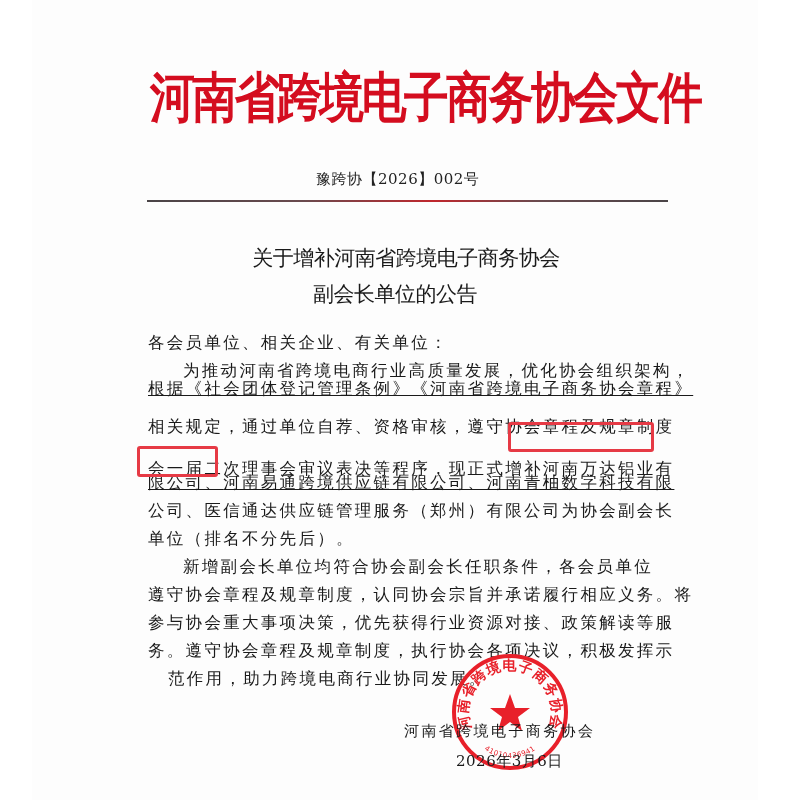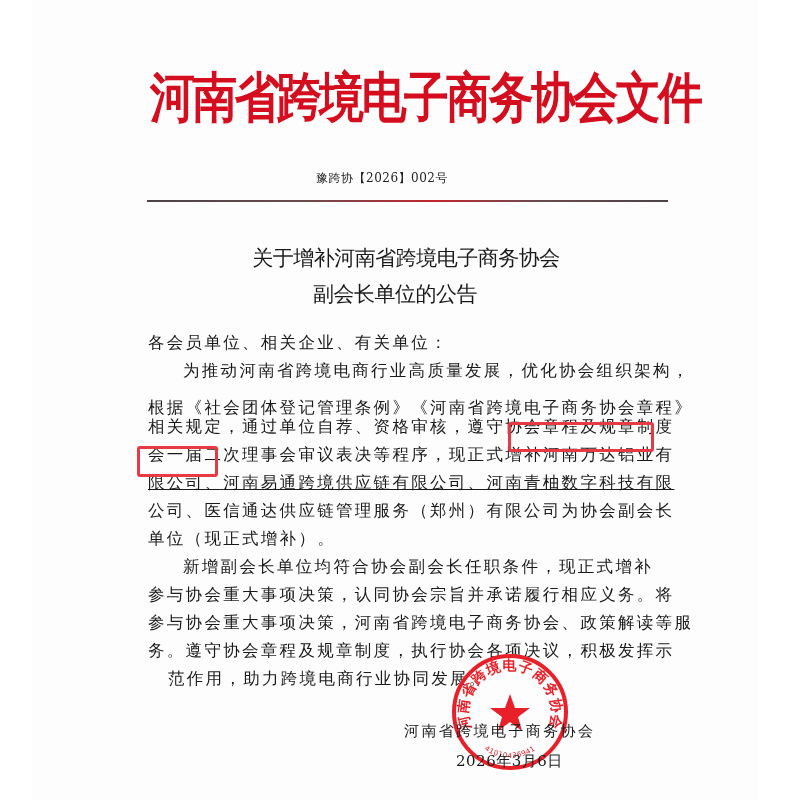"豫跨协【2026】002号" .doc-number { font-size: 12px -> 15px }
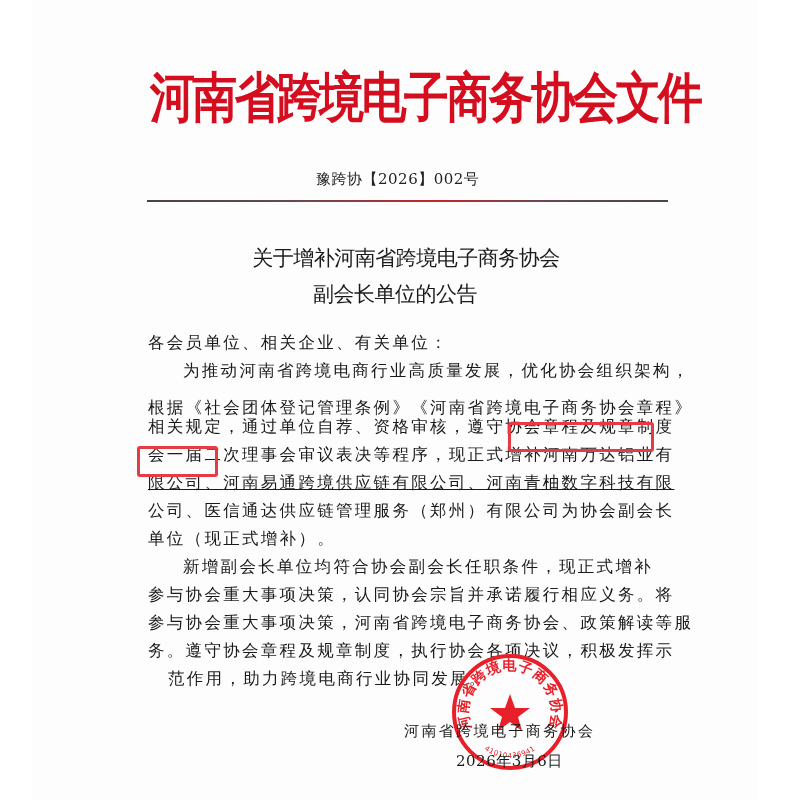"根据《社会团体登记管理条例》《河南省跨境电子商务协会章程》" div.line { text-decoration: none -> underline; top: 394px -> 375px }
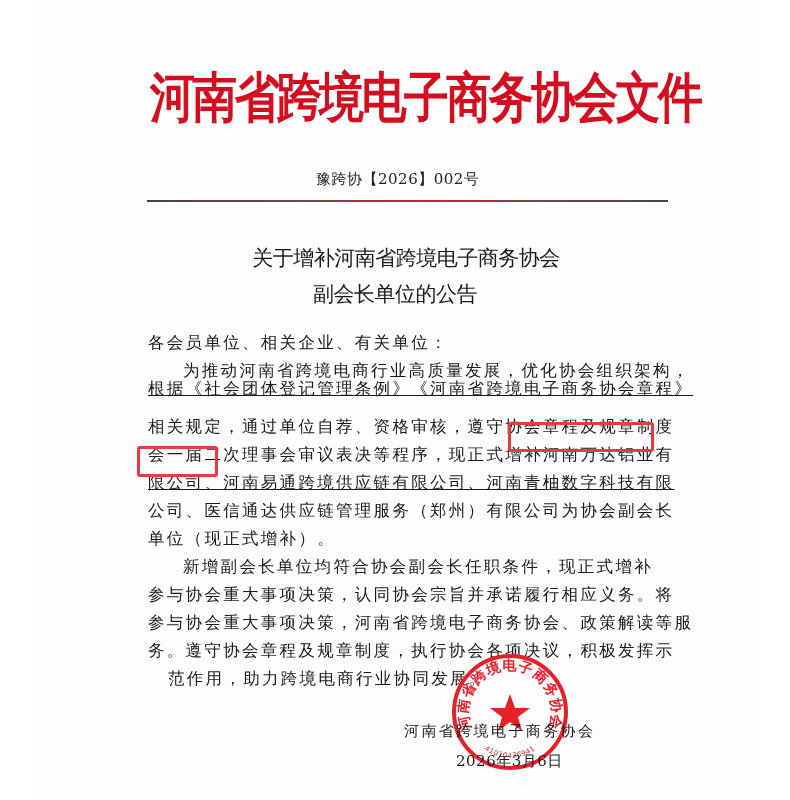"会一届二次理事会审议表决等程序，现正式增补河南万达铝业有" div.line { top: 441px -> 455px }
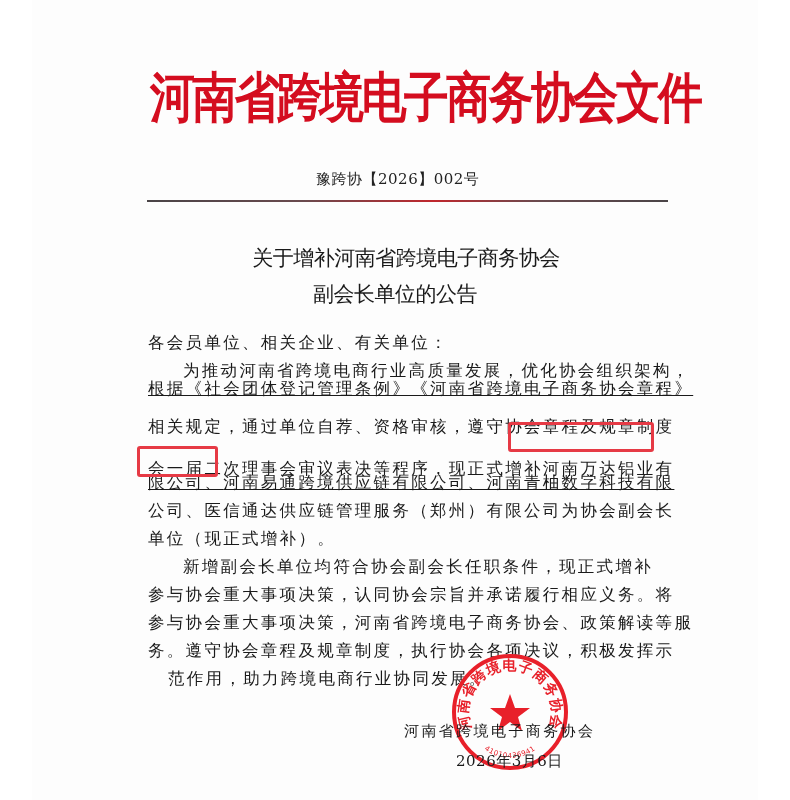"单位（现正式增补）。" div.line { text: 现正式增补 -> 排名不分先后 }
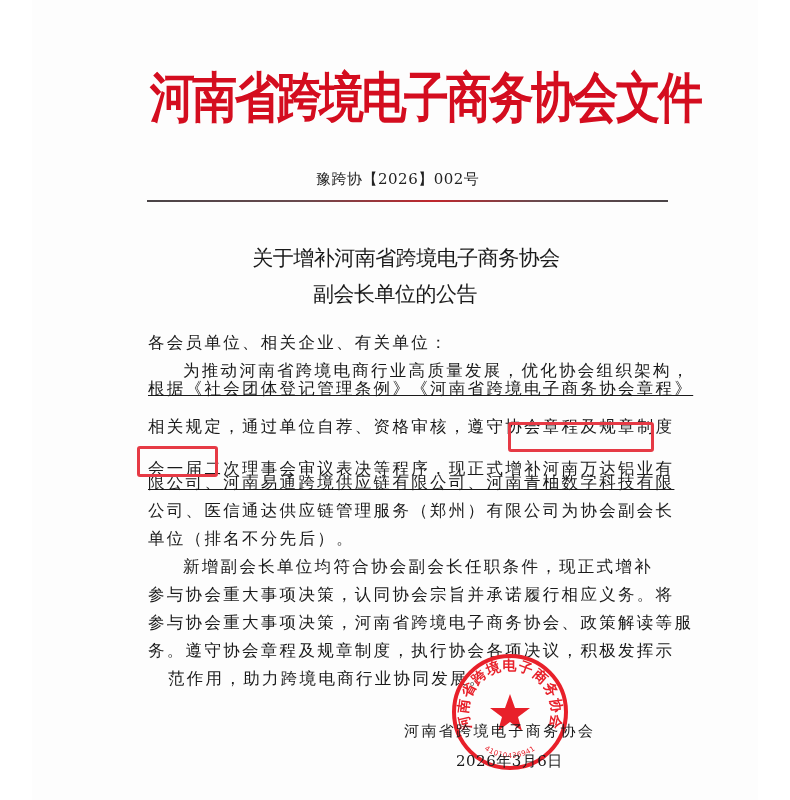"新增副会长单位均符合协会副会长任职条件，现正式增补" div.line { text: 现正式增补 -> 各会员单位 }
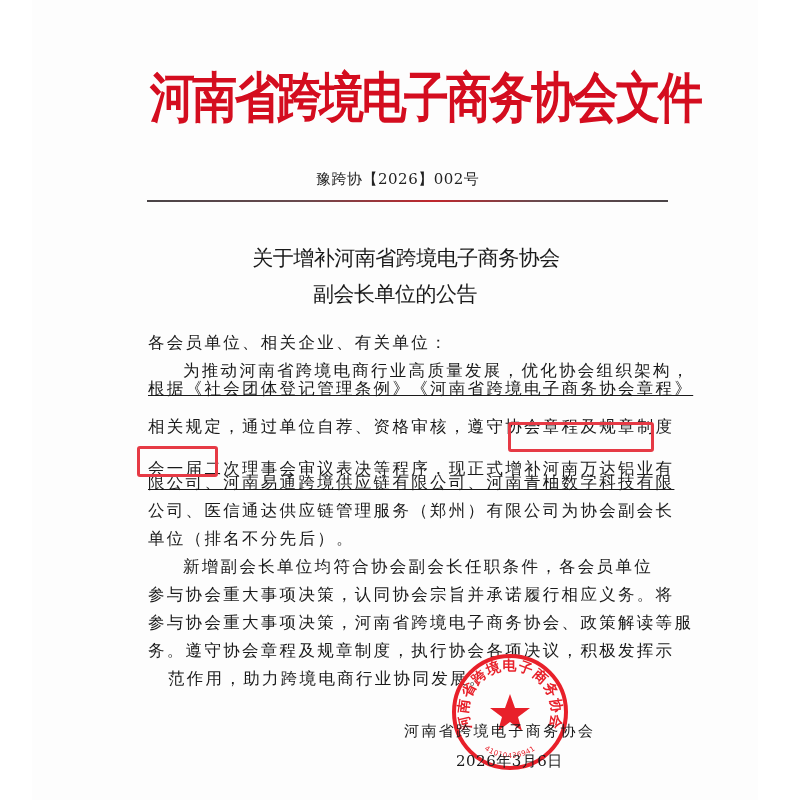"参与协会重大事项决策，认同协会宗旨并承诺履行相应义务。将" div.line { text: 参与协会重大事项决策 -> 遵守协会章程及规章制度 }
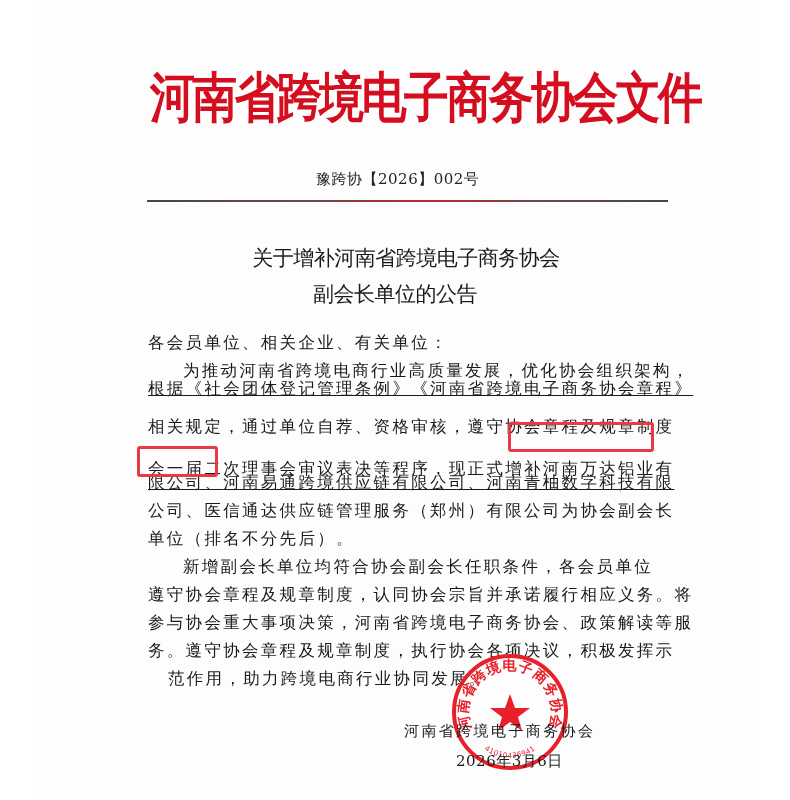"参与协会重大事项决策，河南省跨境电子商务协会、政策解读等服" div.line { text: 河南省跨境电子商务协会 -> 优先获得行业资源对接 }
